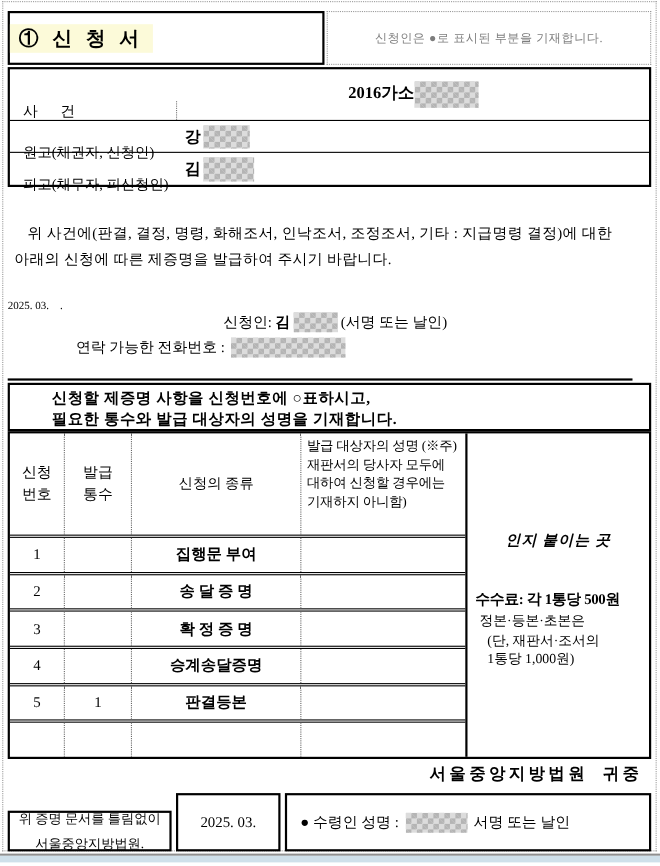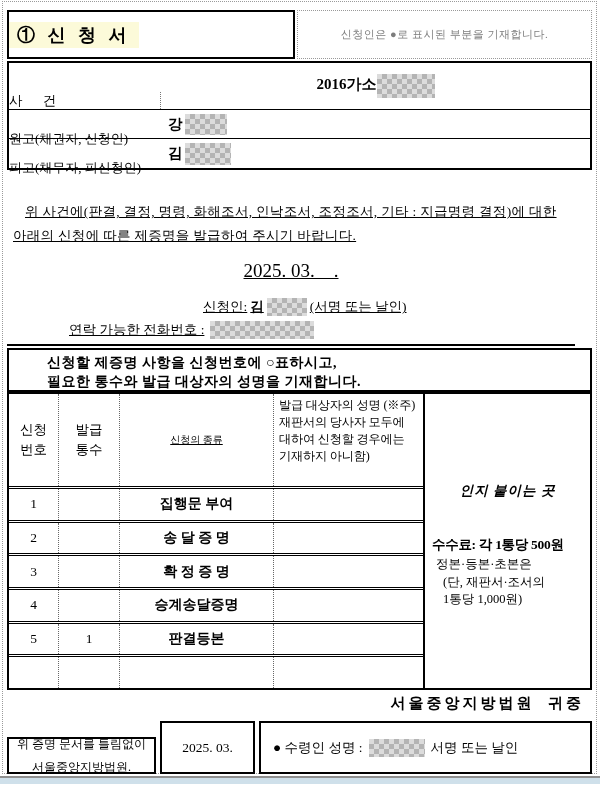"사 건" .case-label { padding-left: none -> 12px }
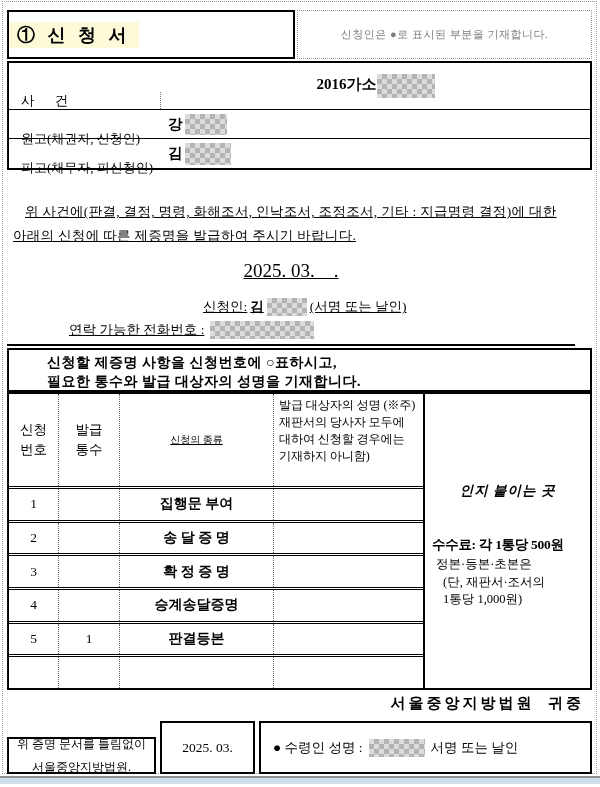"위 사건에(판결, 결정, 명령, 화해조서," .body-sec { text-decoration: underline -> none }
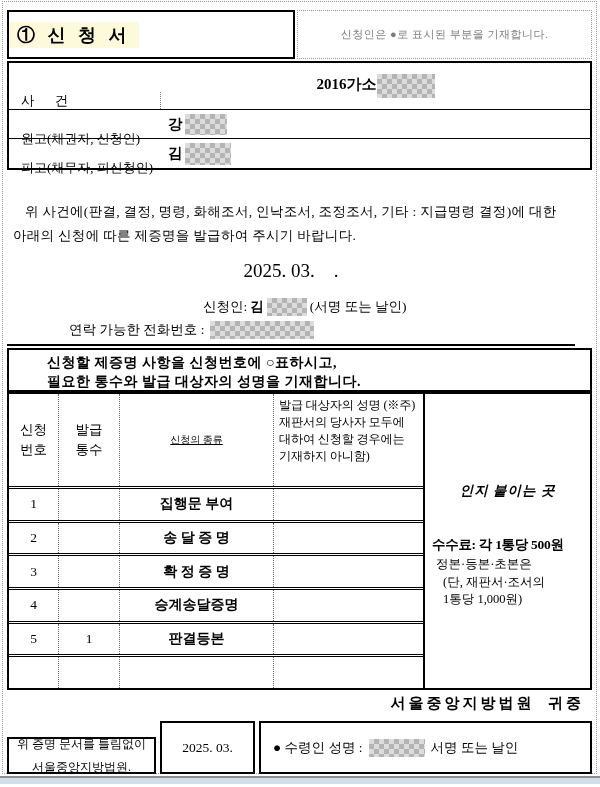"2025. 03. ." .date-line { font-size: 19px -> 10px; margin-top: 13px -> 26px; text-align: center -> left }
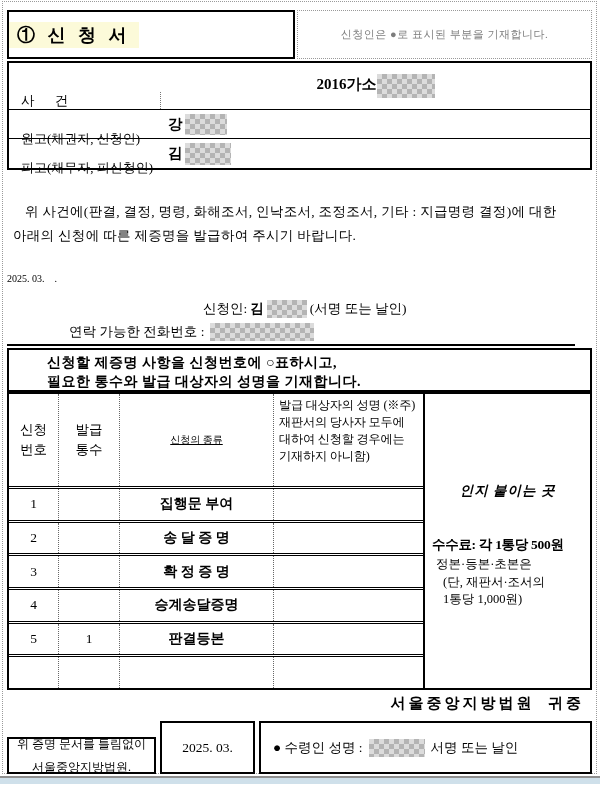"신청인:" .applicant-line { margin-top: 16px -> none }
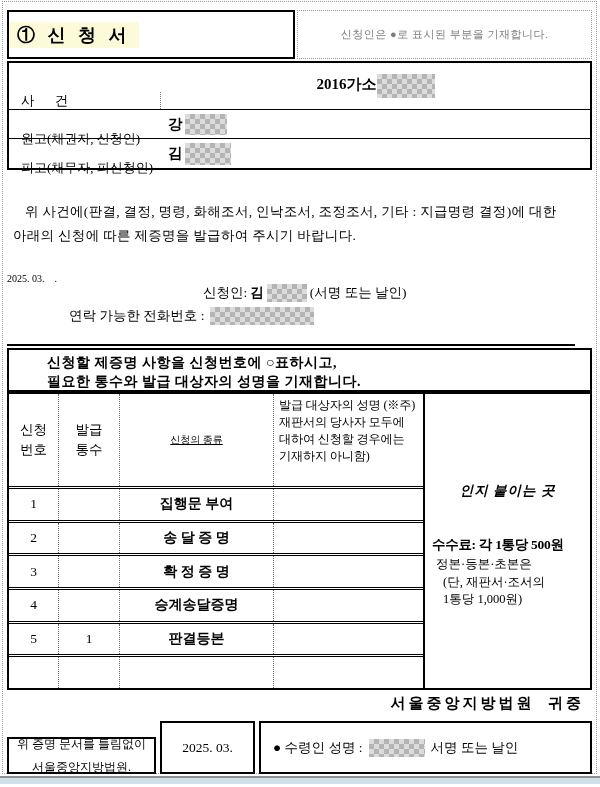"신청의 종류" .hdr-type { font-size: 10px -> 13px; text-decoration: underline -> none }
